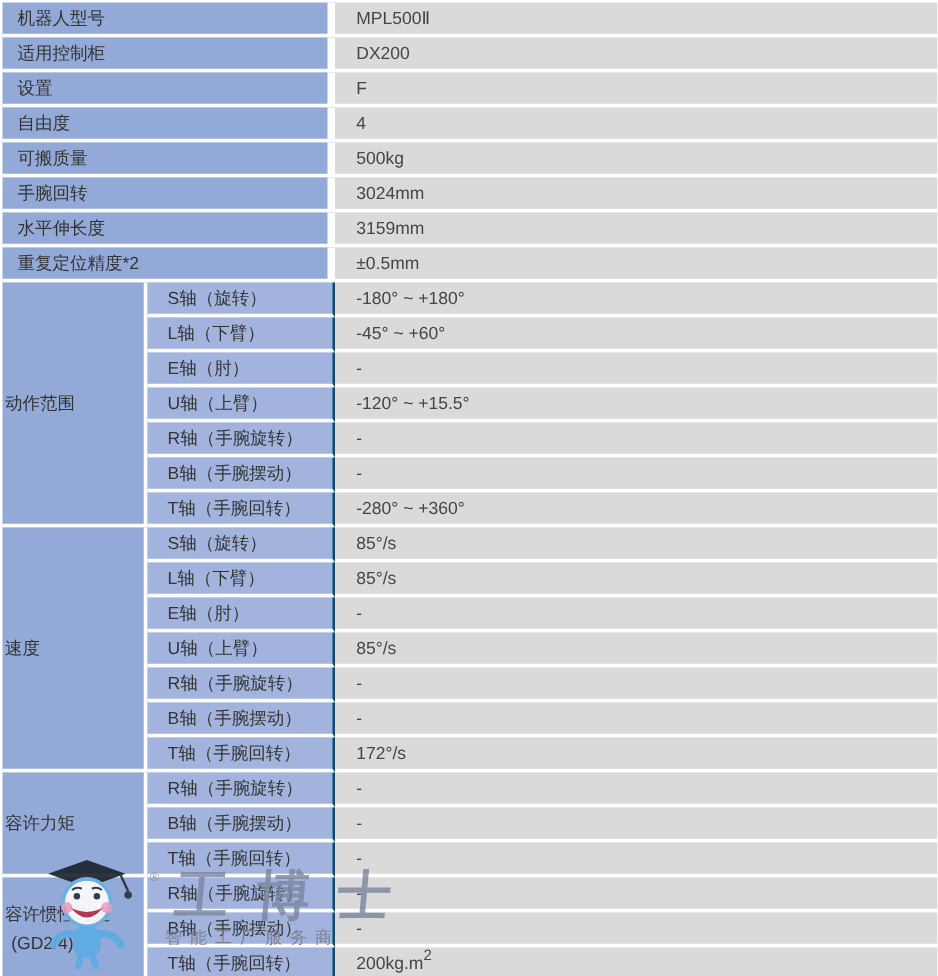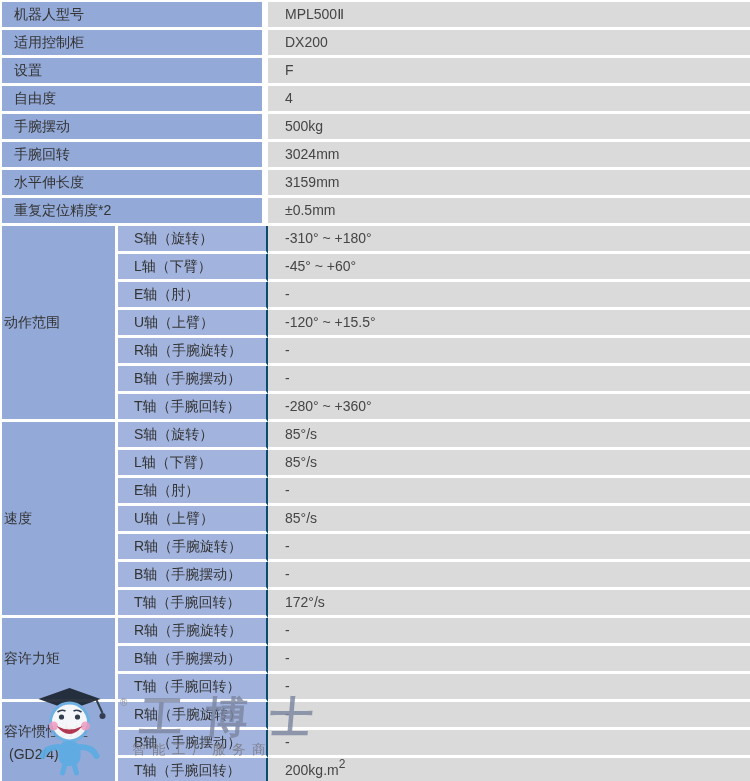"手腕摆动" td.label-cell { text: 手腕摆动 -> 可搬质量 }
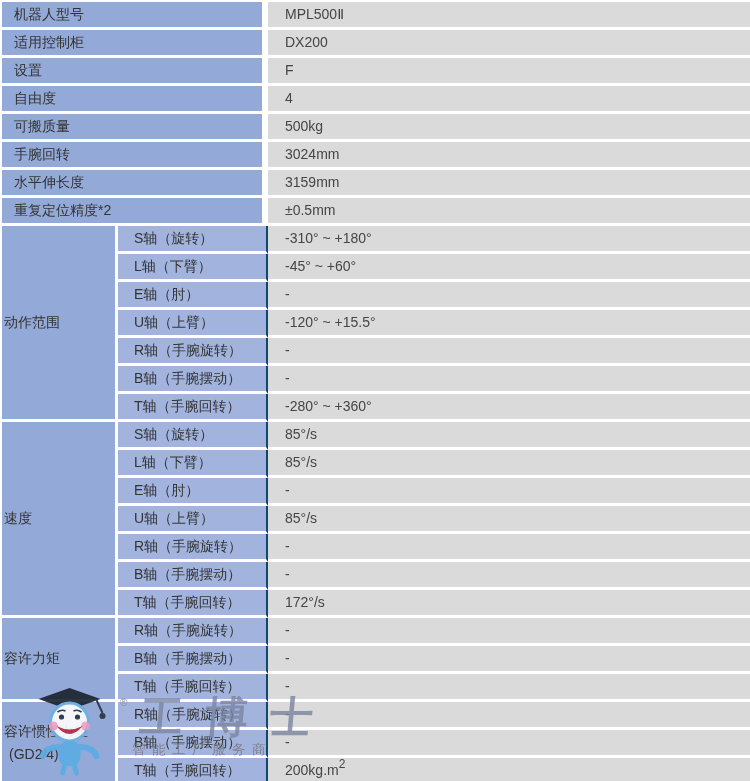"-310° ~ +180°" td.value-cell { text: -310 -> -180 }
